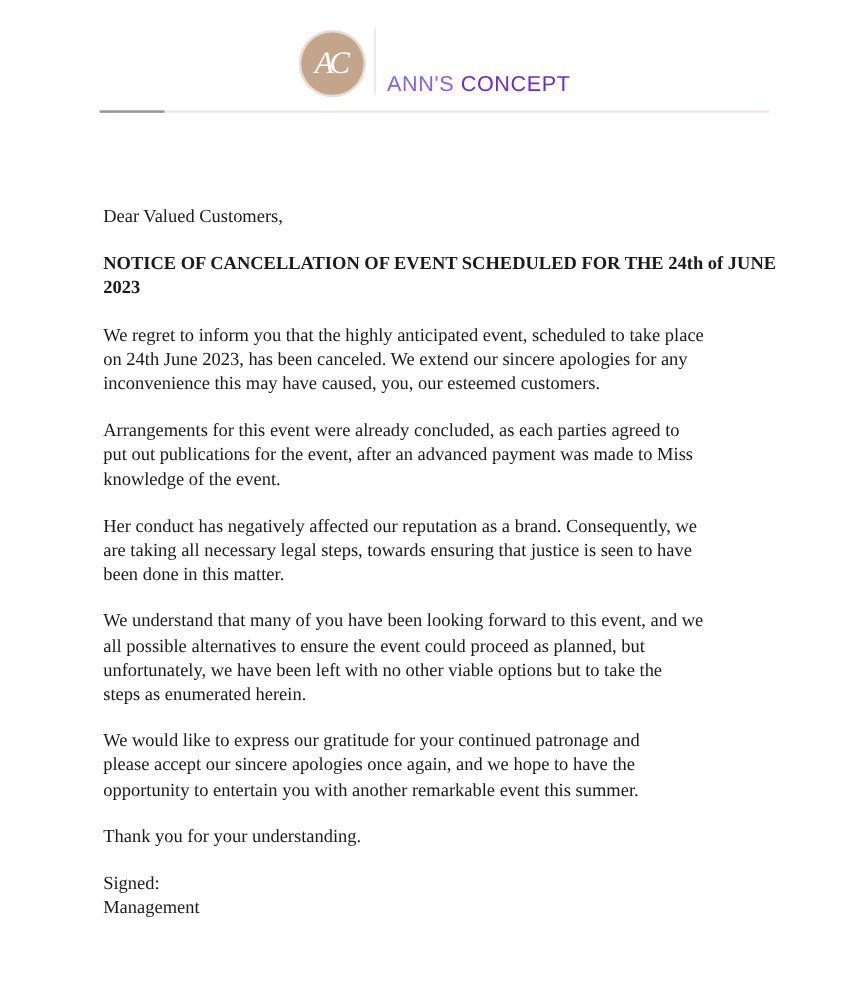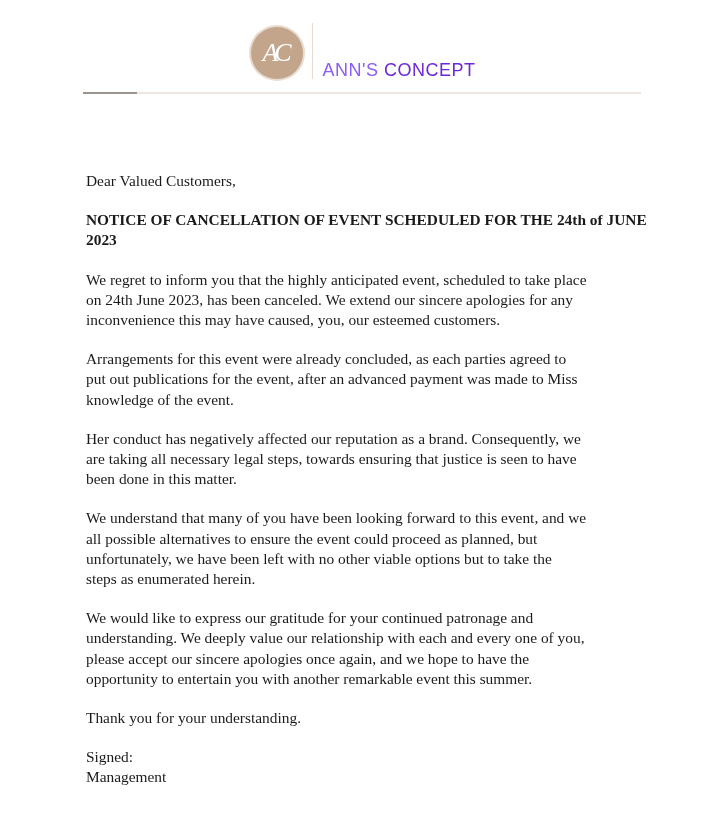"understanding. We deeply value our" span.line { html: <span>understanding. We deeply value our relationship with each and every one of you,</span> -> none }
